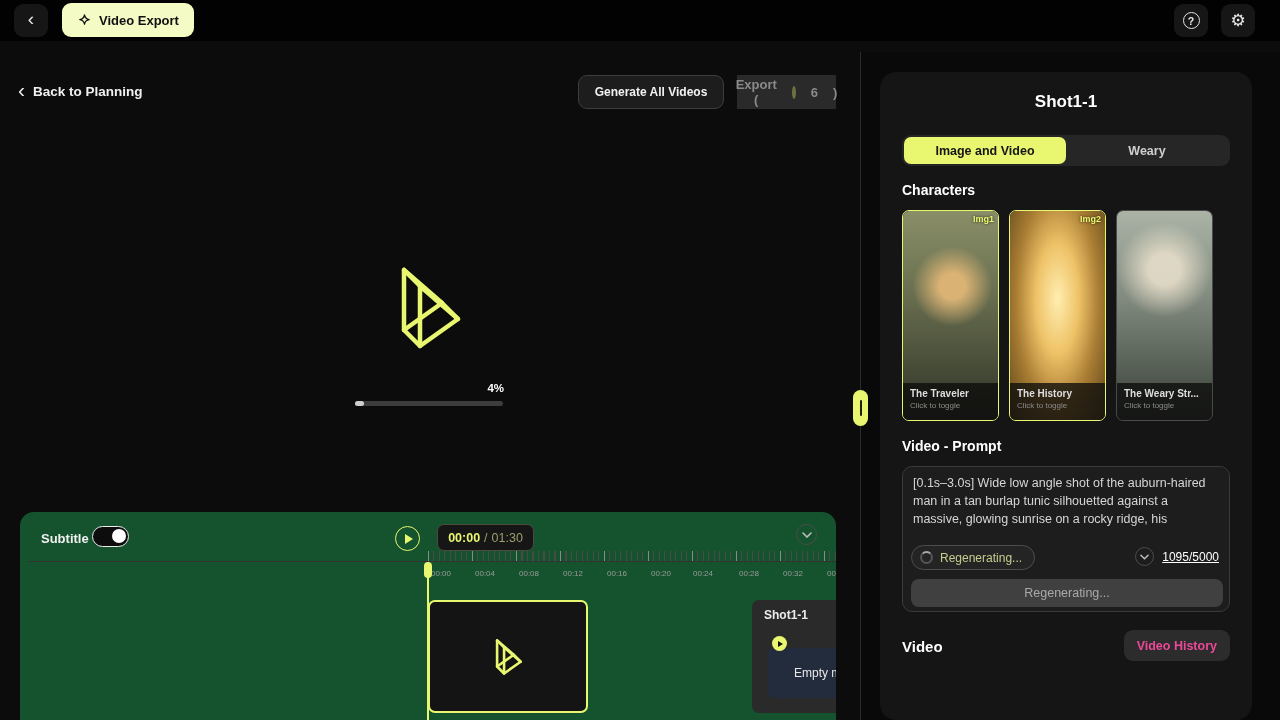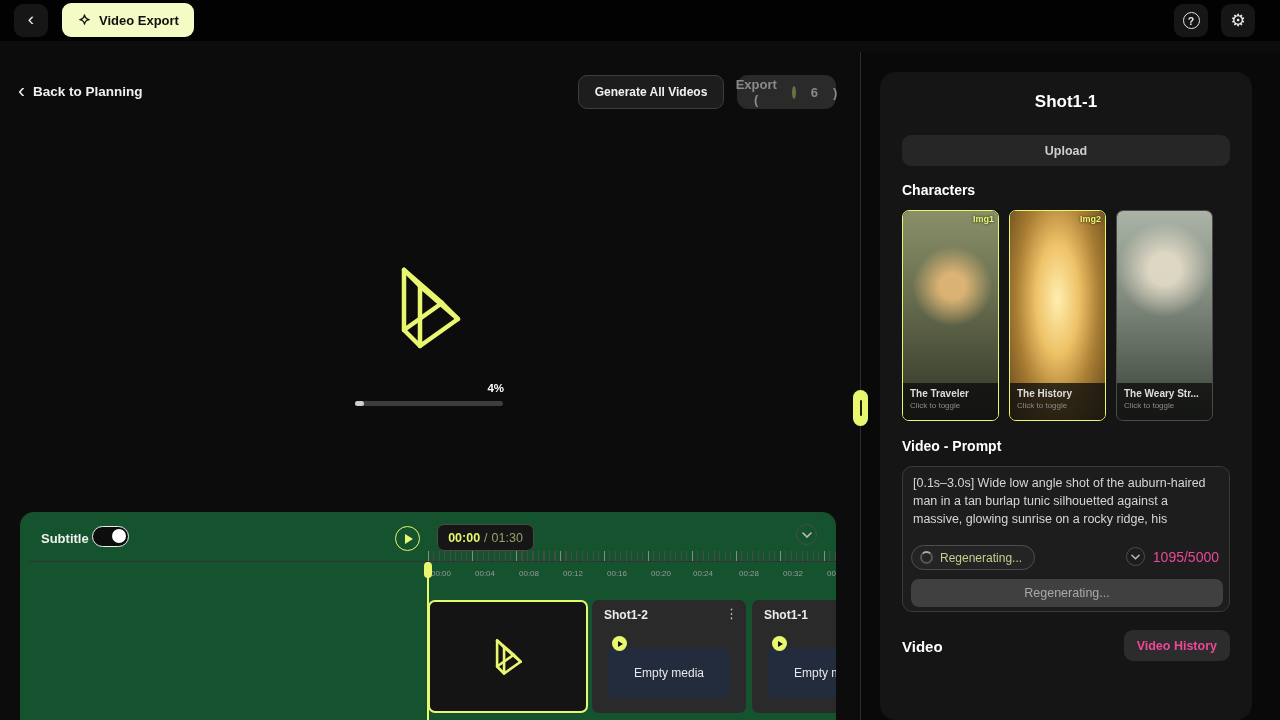"Export (" .btn-export { border-radius: 11px -> 1px }
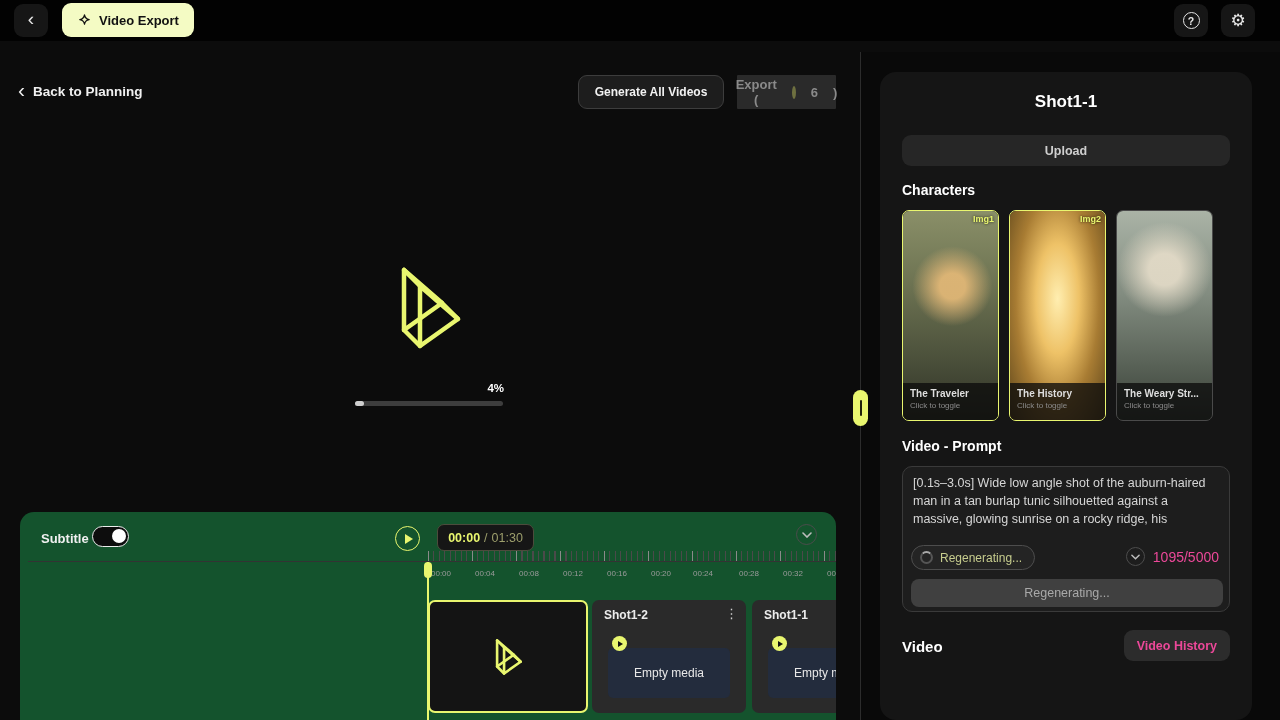"Image and Video" button.seg { html: none -> <button>Image and Video</button> }
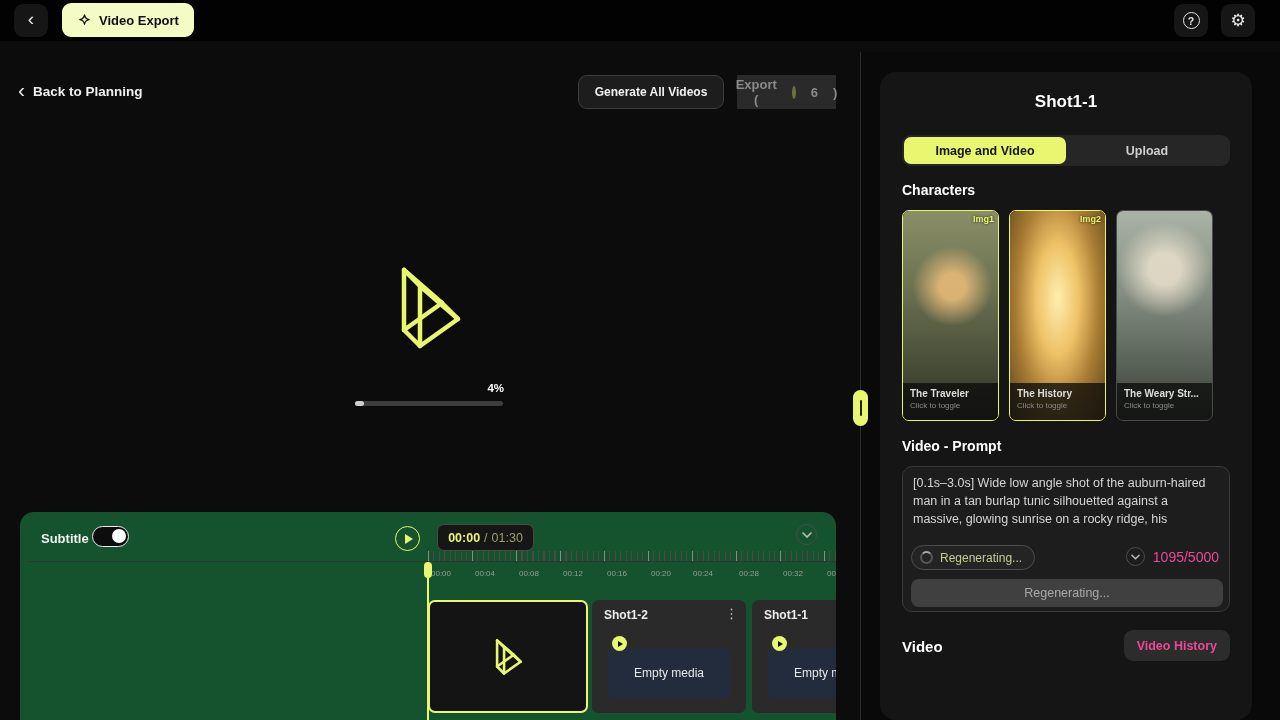"Upload" button.seg { text: Upload -> Weary }
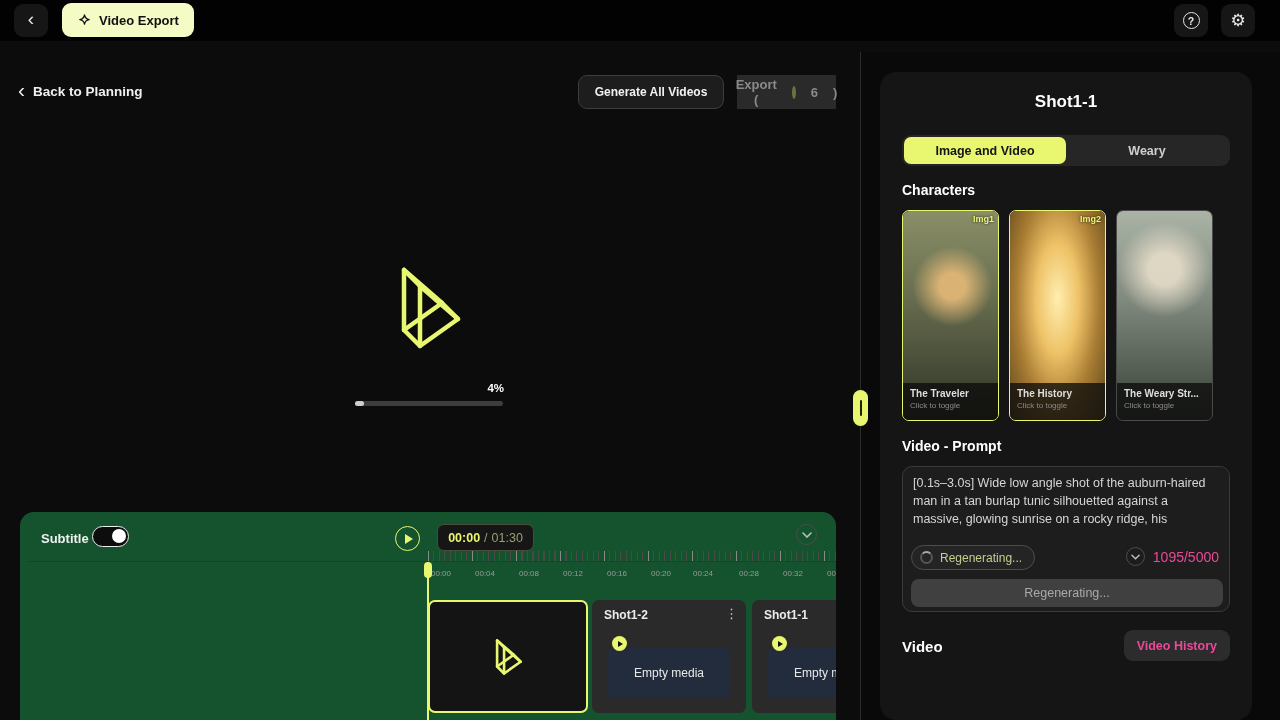"1095/5000" .counter { color: #ec4899 -> #ffffff; font-size: 14px -> 12px; text-decoration: none -> underline }
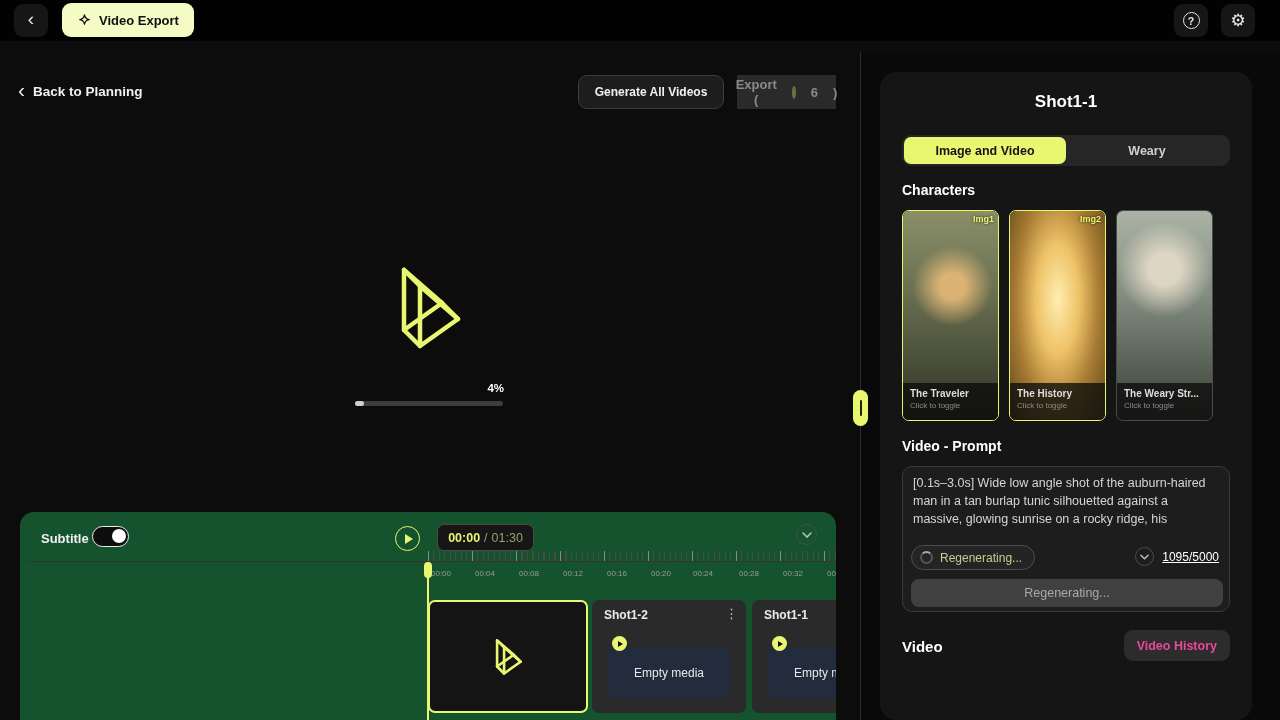"Shot1-2" div.clip { html: <div> <span>Shot1-2</span> <span>⋮</span> <span></span> <div>Empty media</div> </div> -> none }
